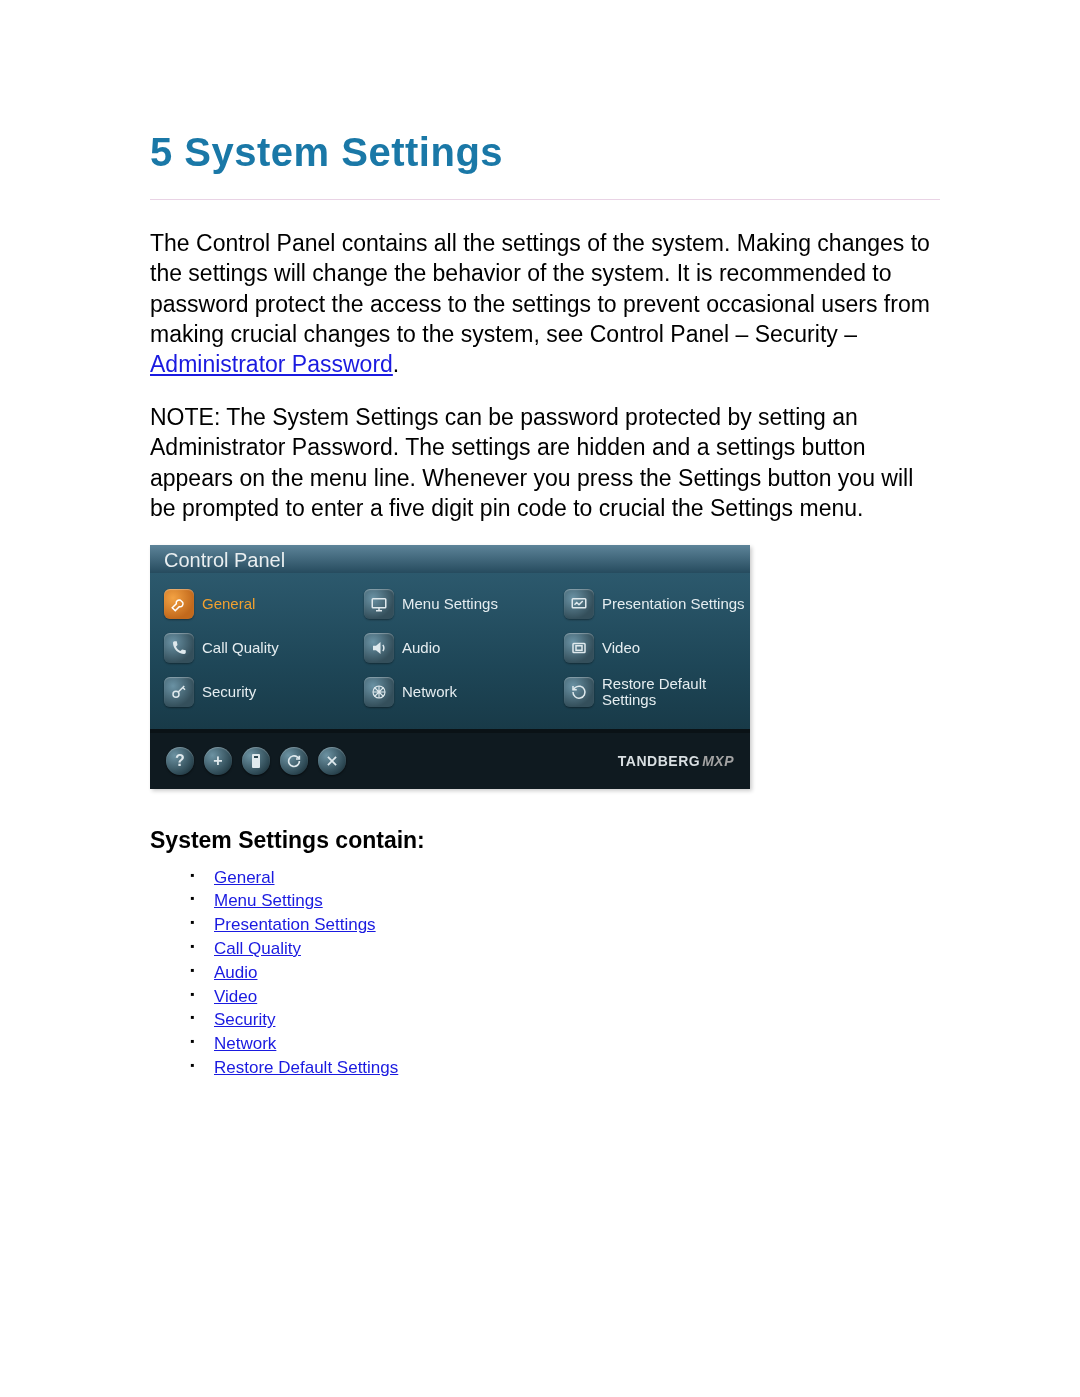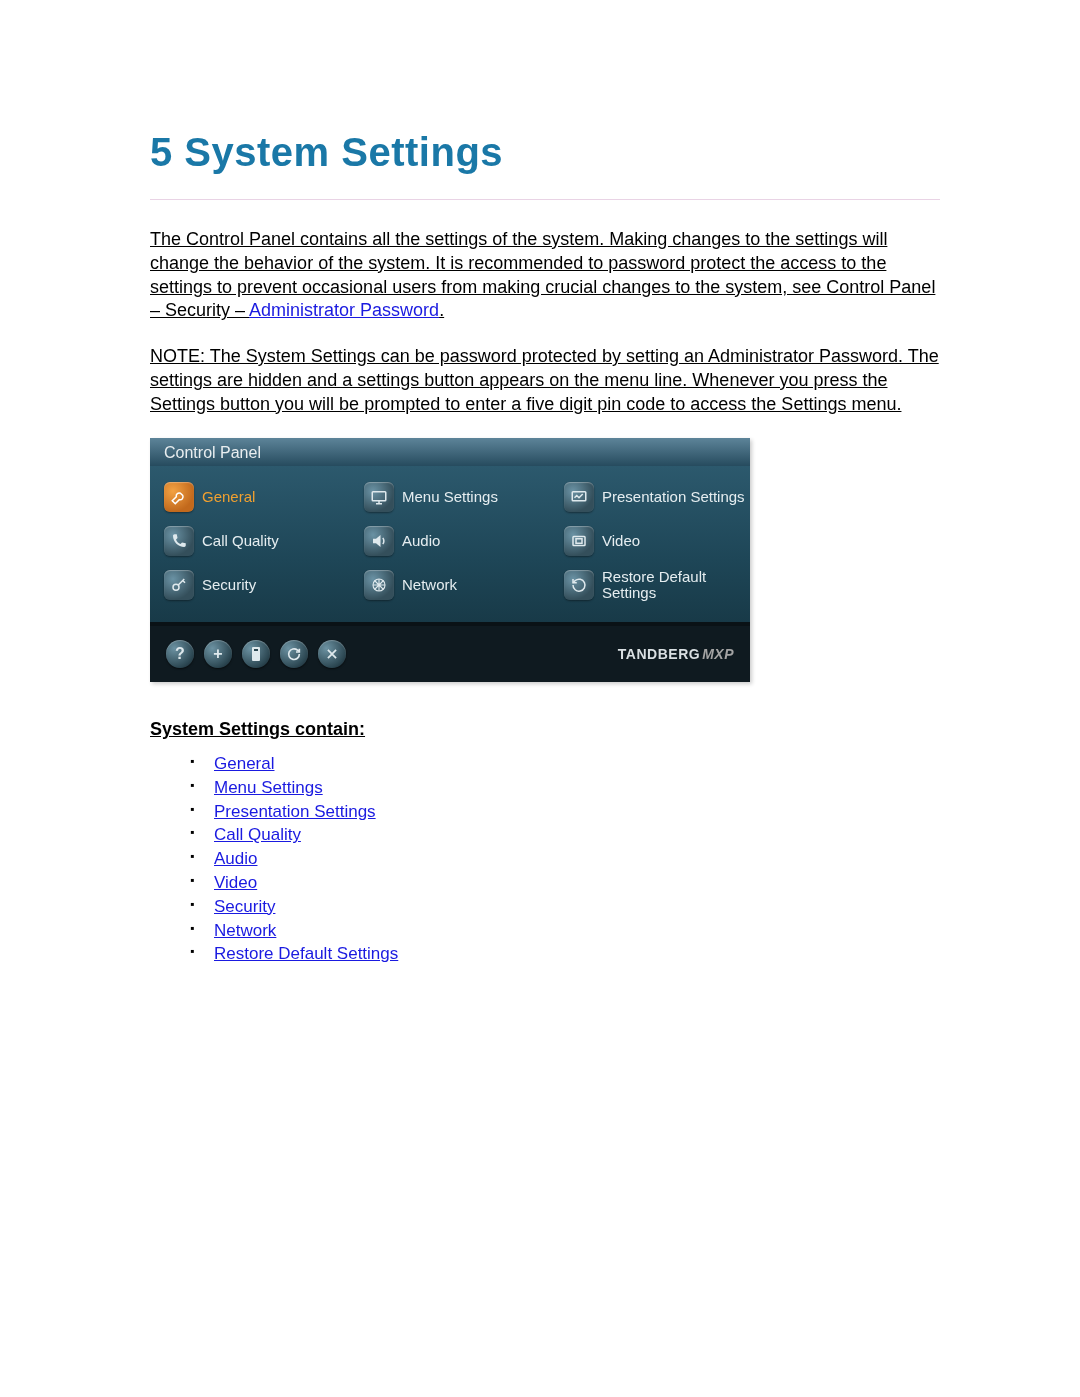"The Control Panel contains all" .para { font-size: 18px -> 23px; text-decoration: underline -> none }
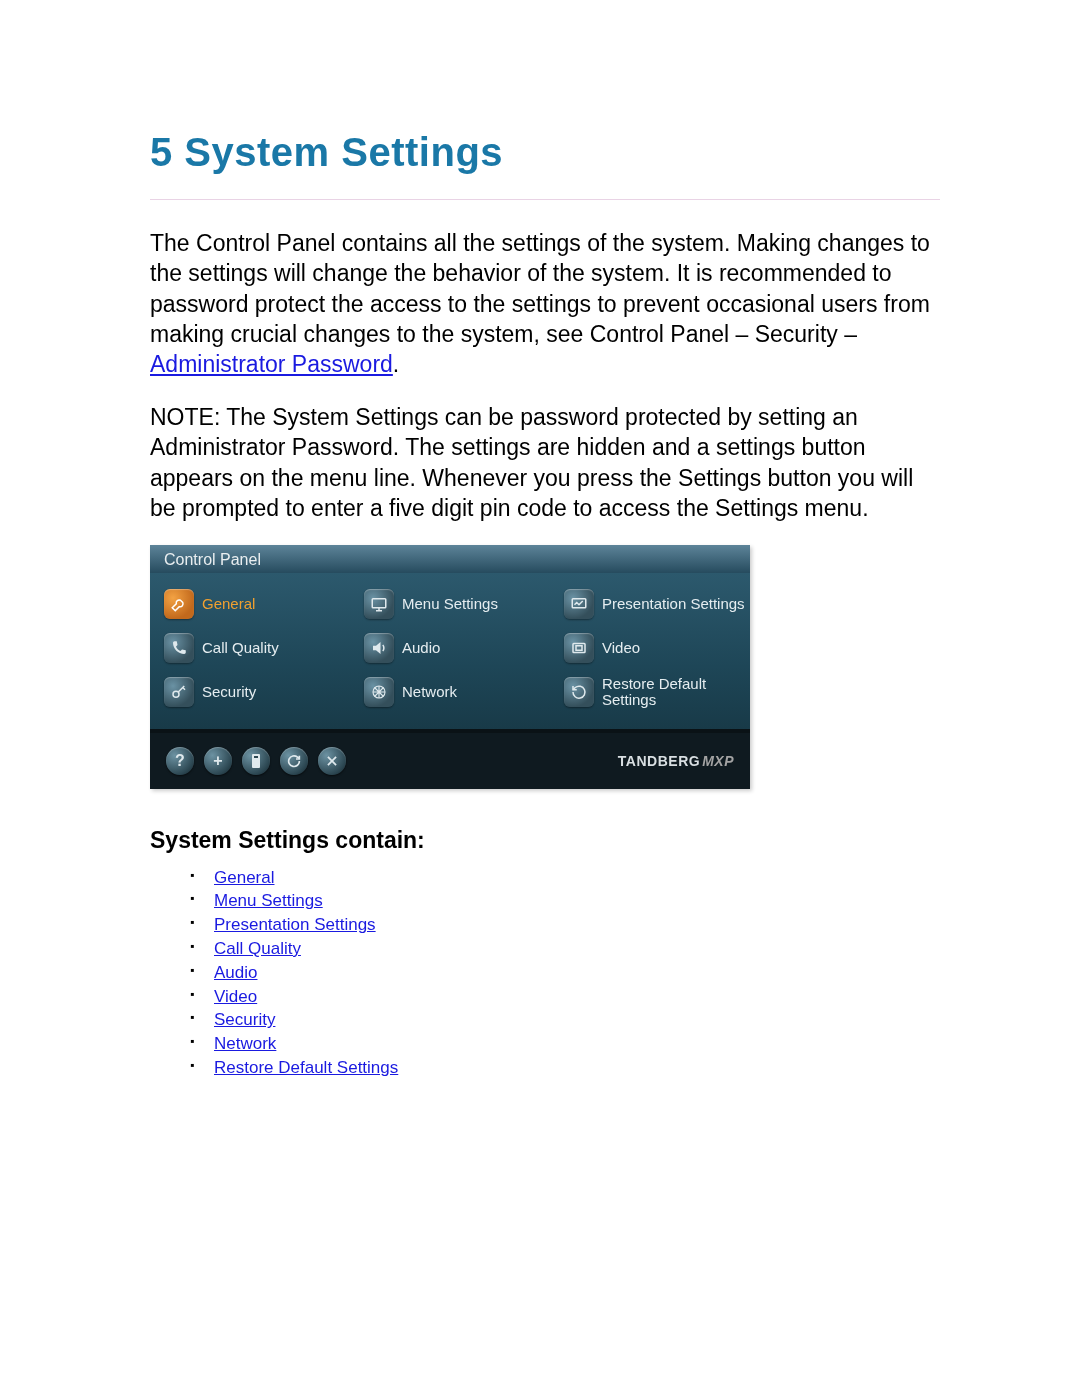"NOTE: The System Settings can" p.para { text: access -> crucial }
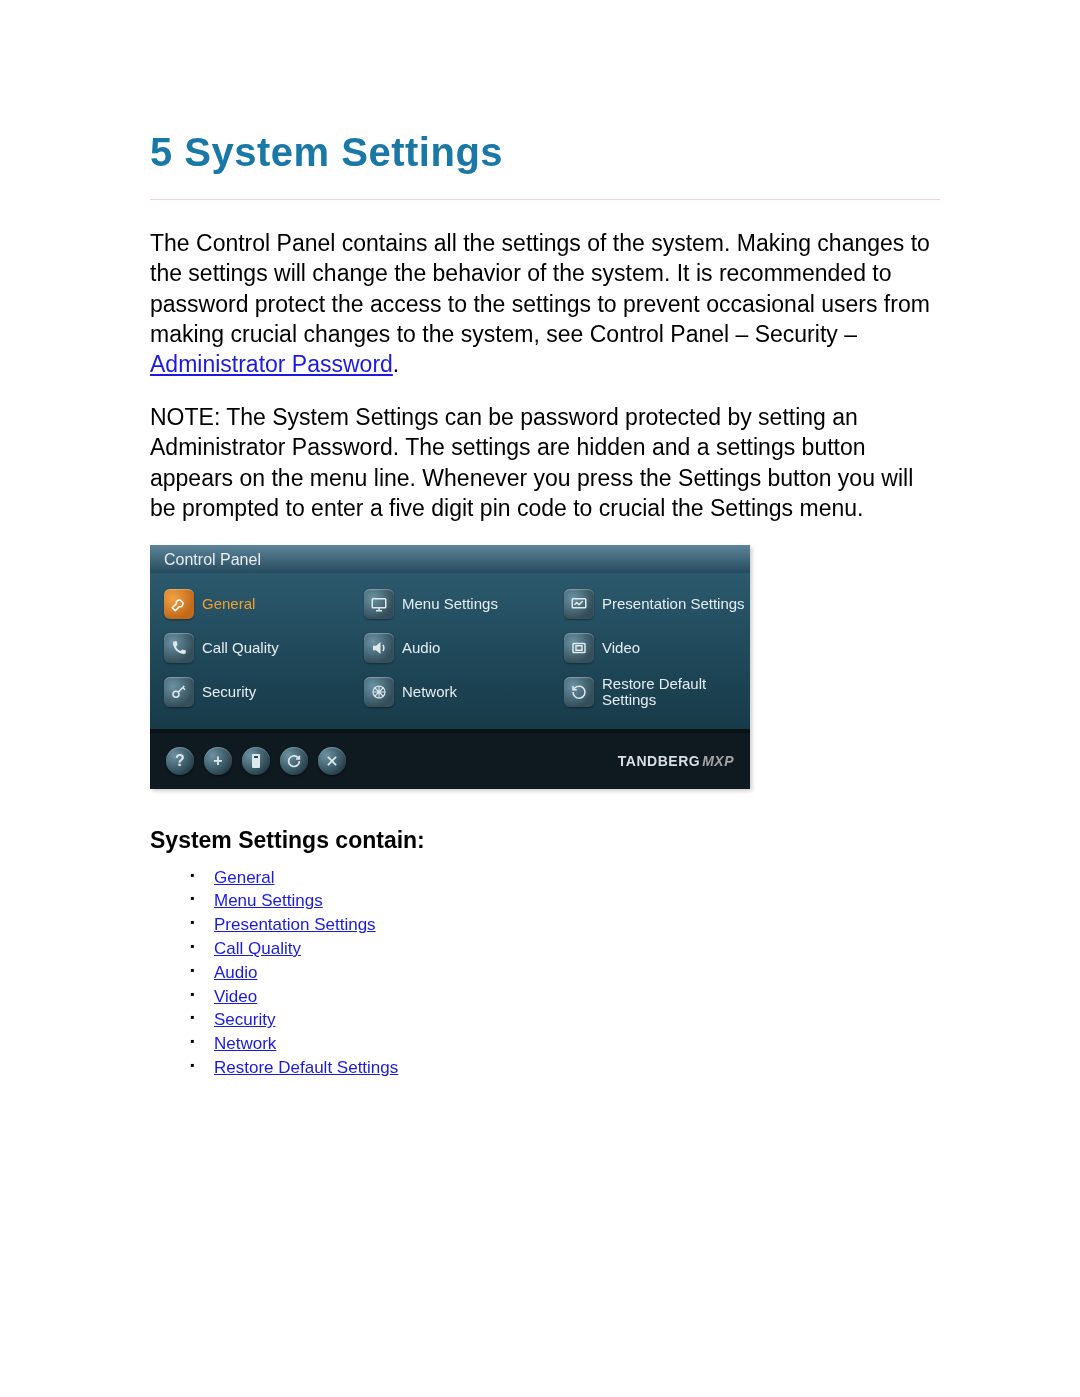"Control Panel" .panel-header { font-size: 16px -> 20px }
